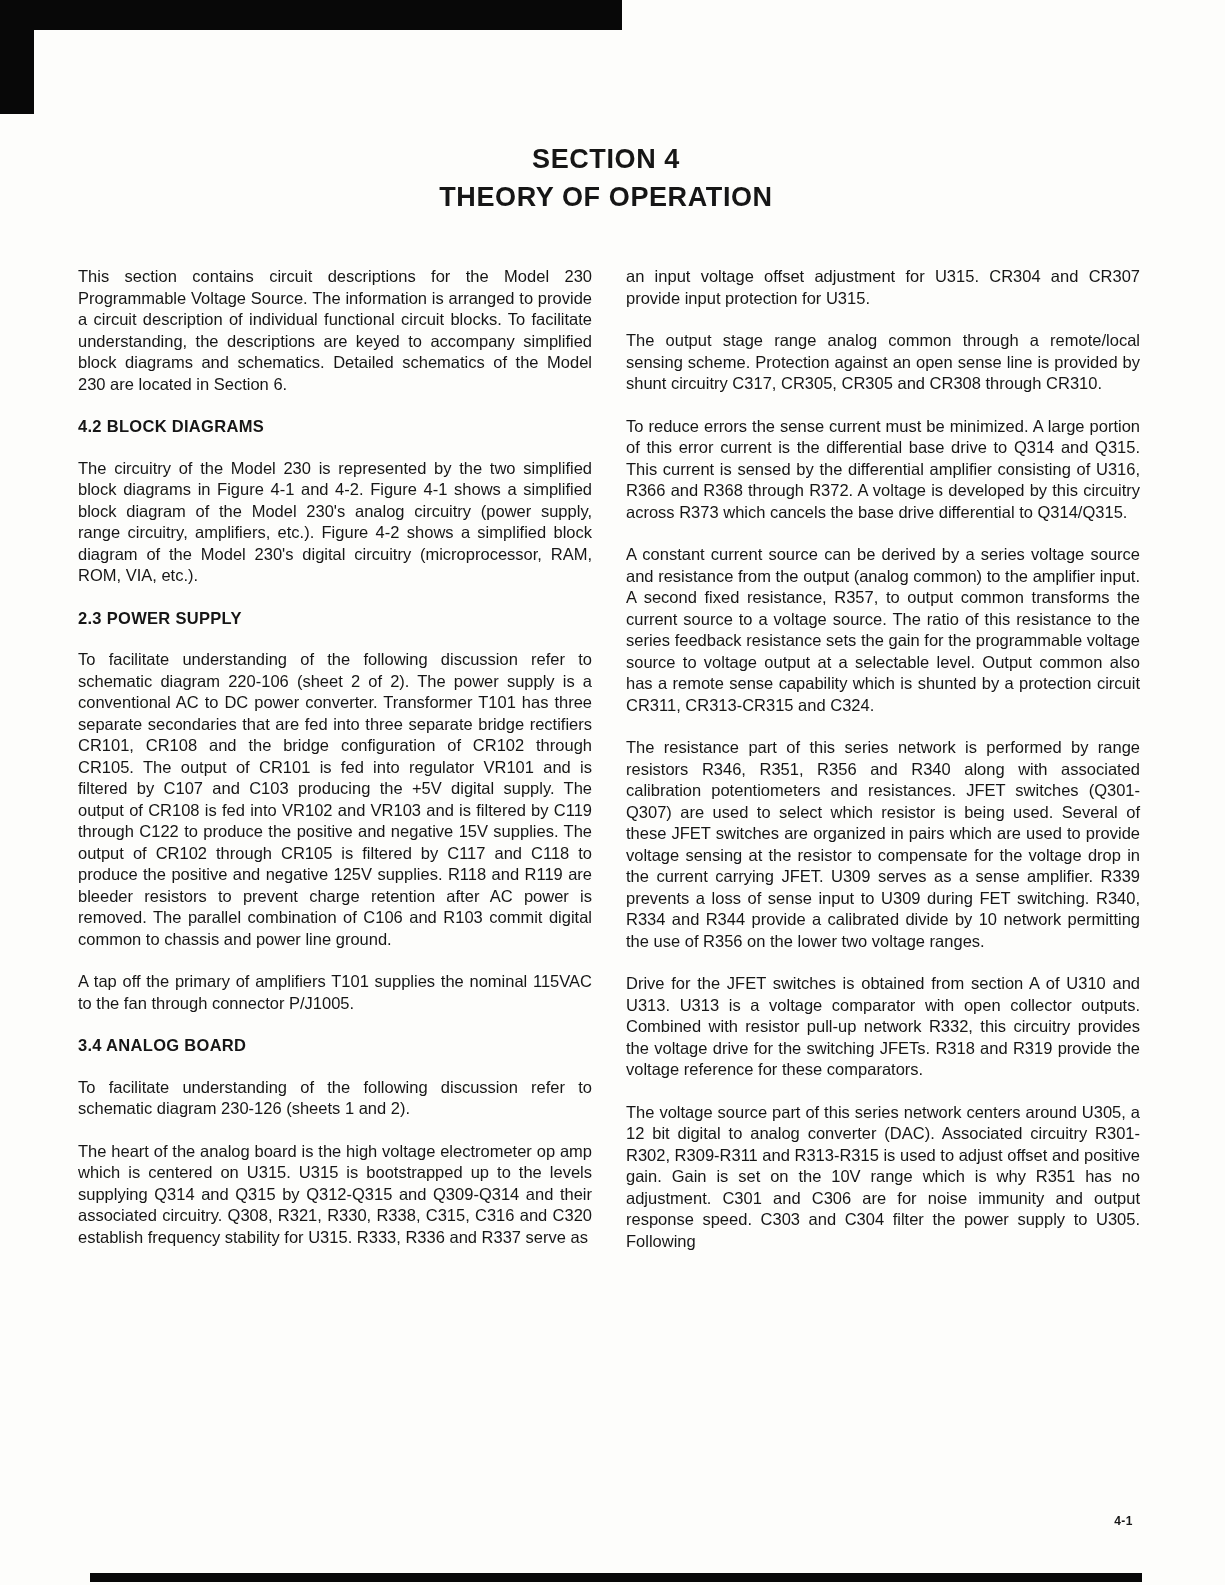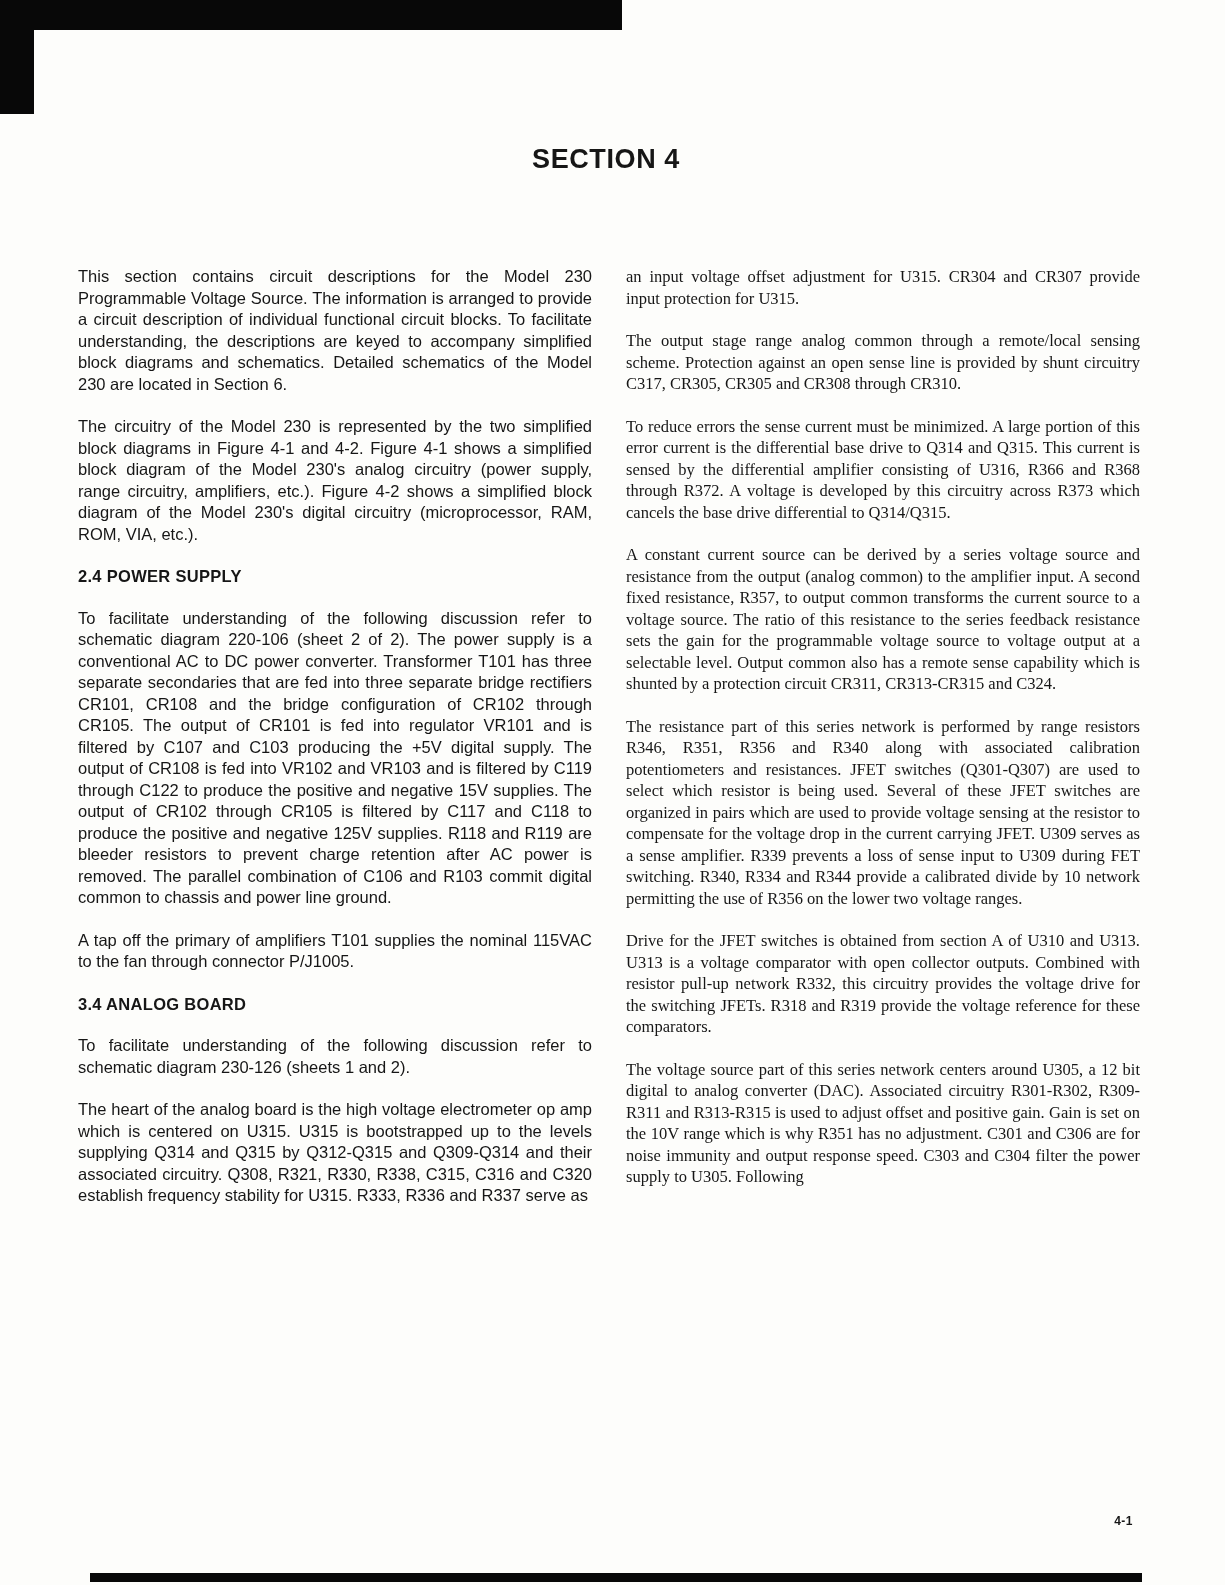"THEORY OF OPERATION" div { html: none -> <div>THEORY OF OPERATION</div> }
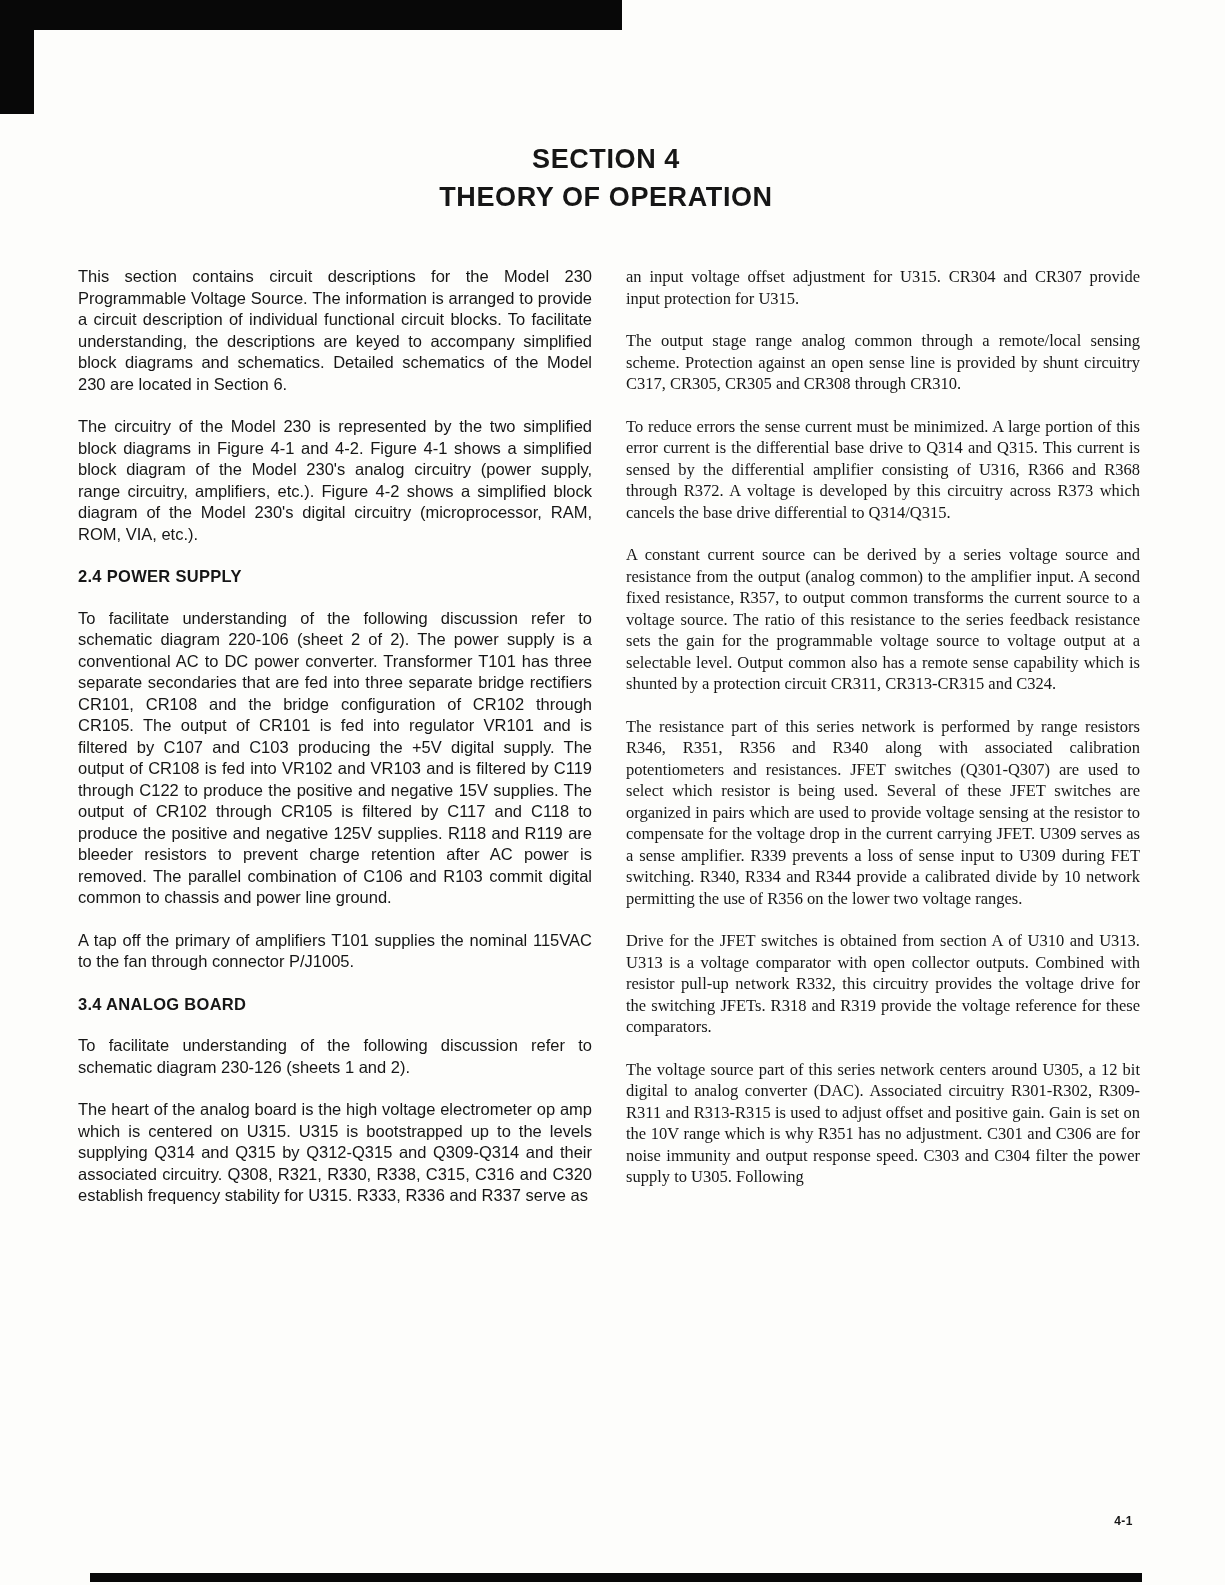"an input voltage offset adjustment" .col-right { font-family: Liberation Serif, serif -> none }
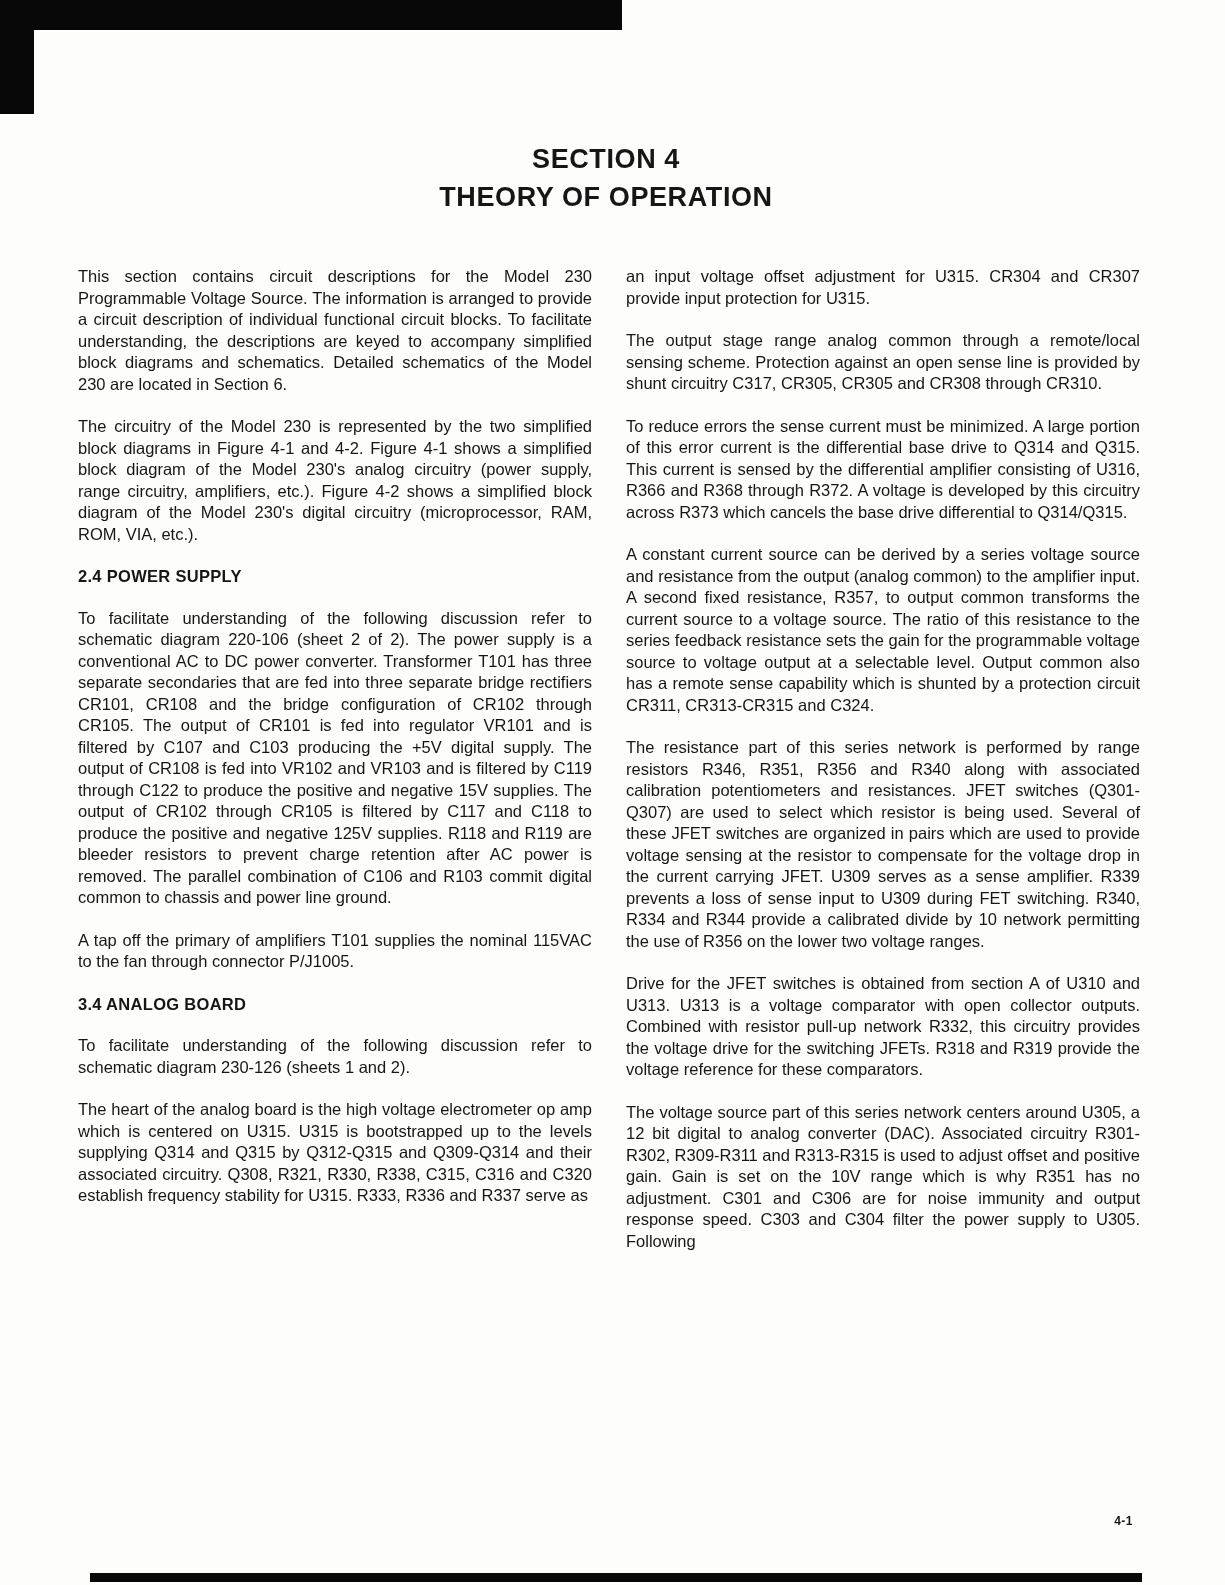"4.2 BLOCK DIAGRAMS" h3 { html: none -> <h3>4.2 BLOCK DIAGRAMS</h3> }
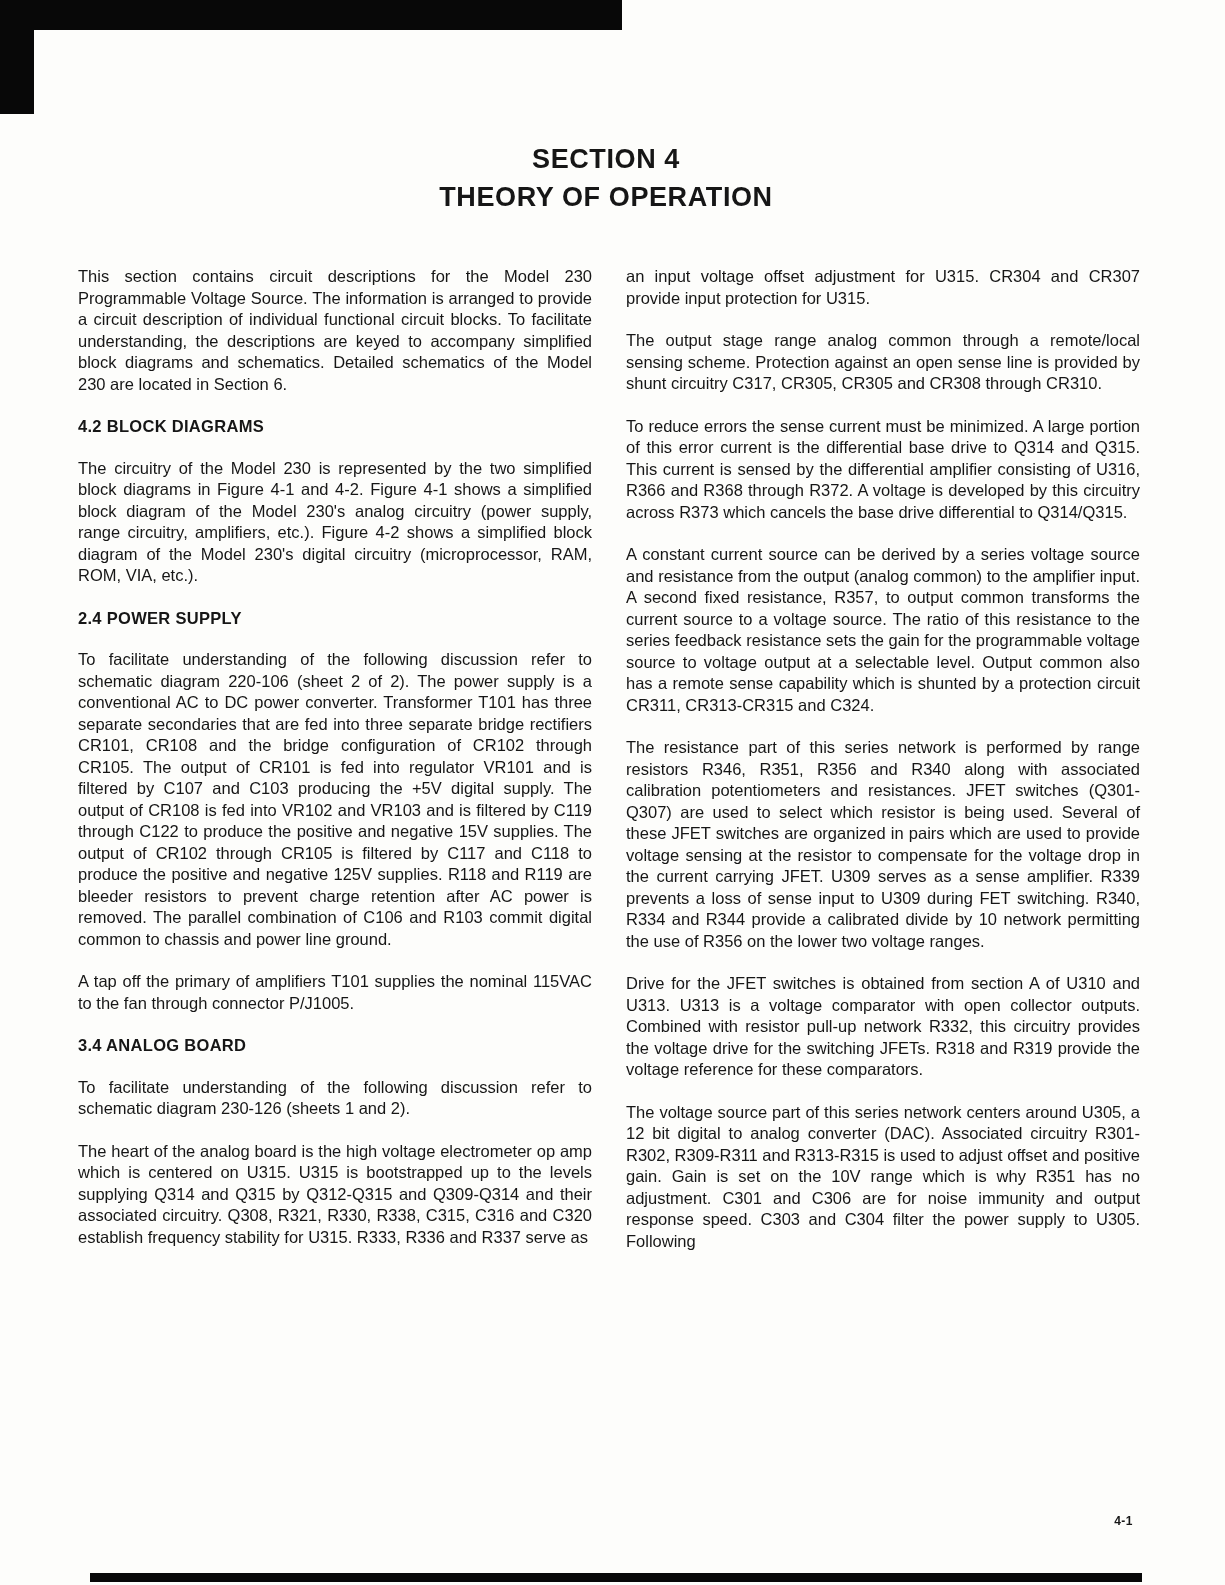"2.4 POWER SUPPLY" h3 { text: 2.4 -> 2.3 }
